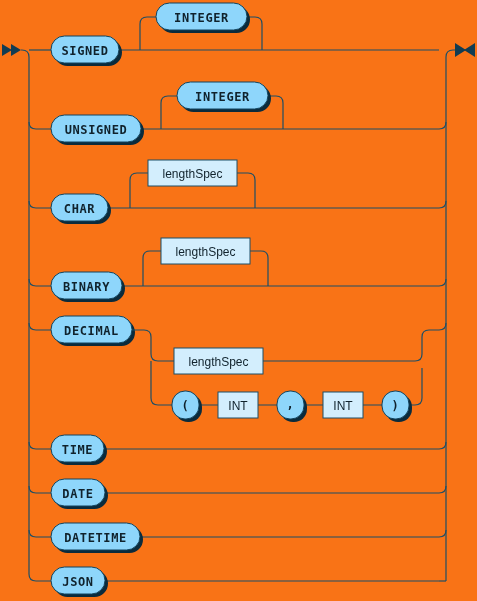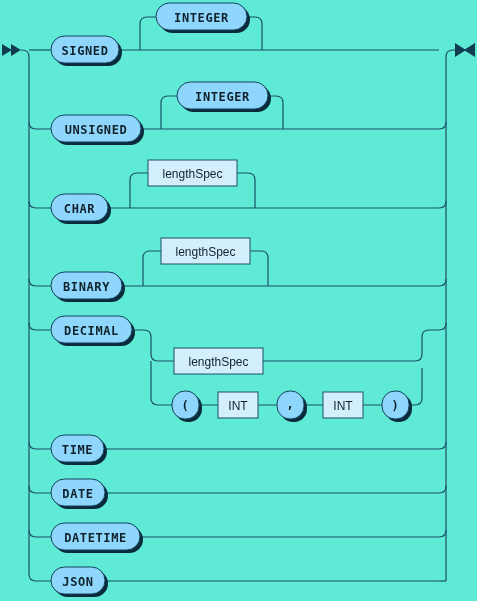"INTEGER" #diagram-root { background: #5eead4 -> #f97316 }
